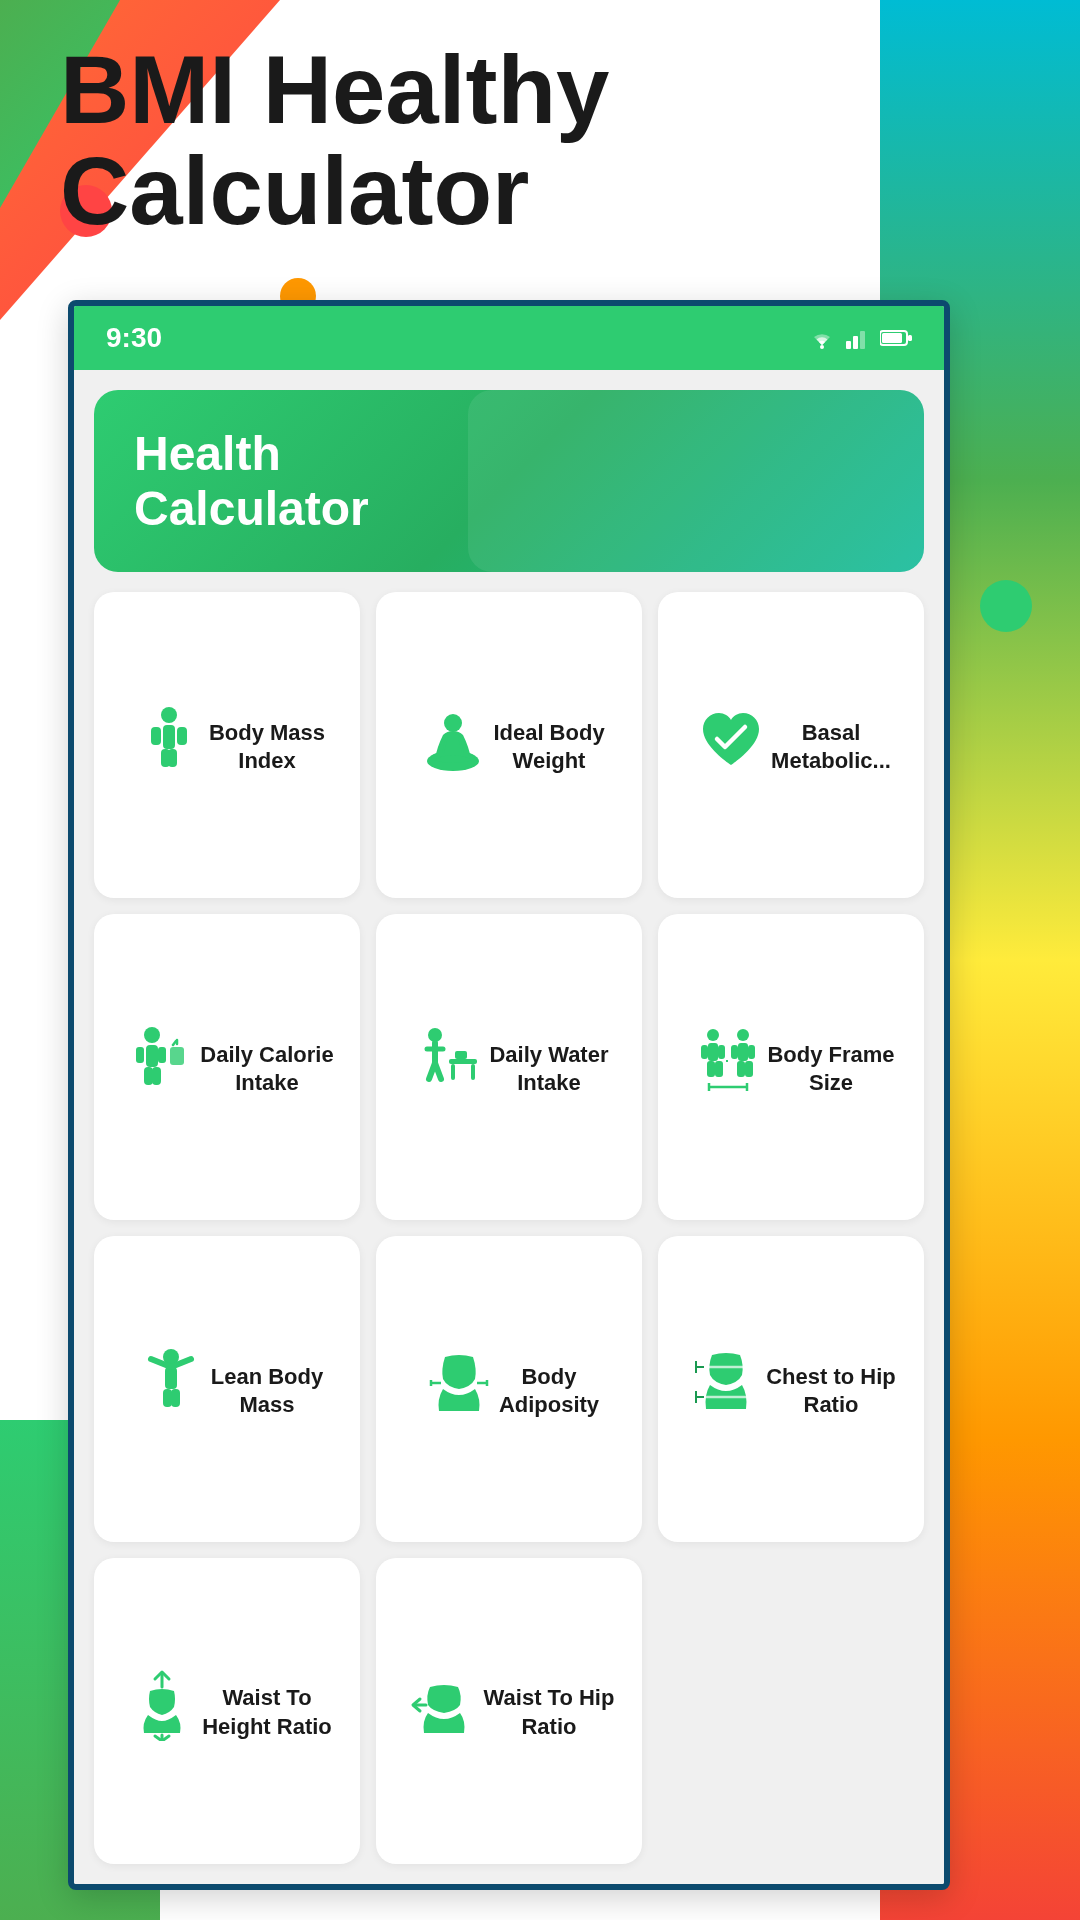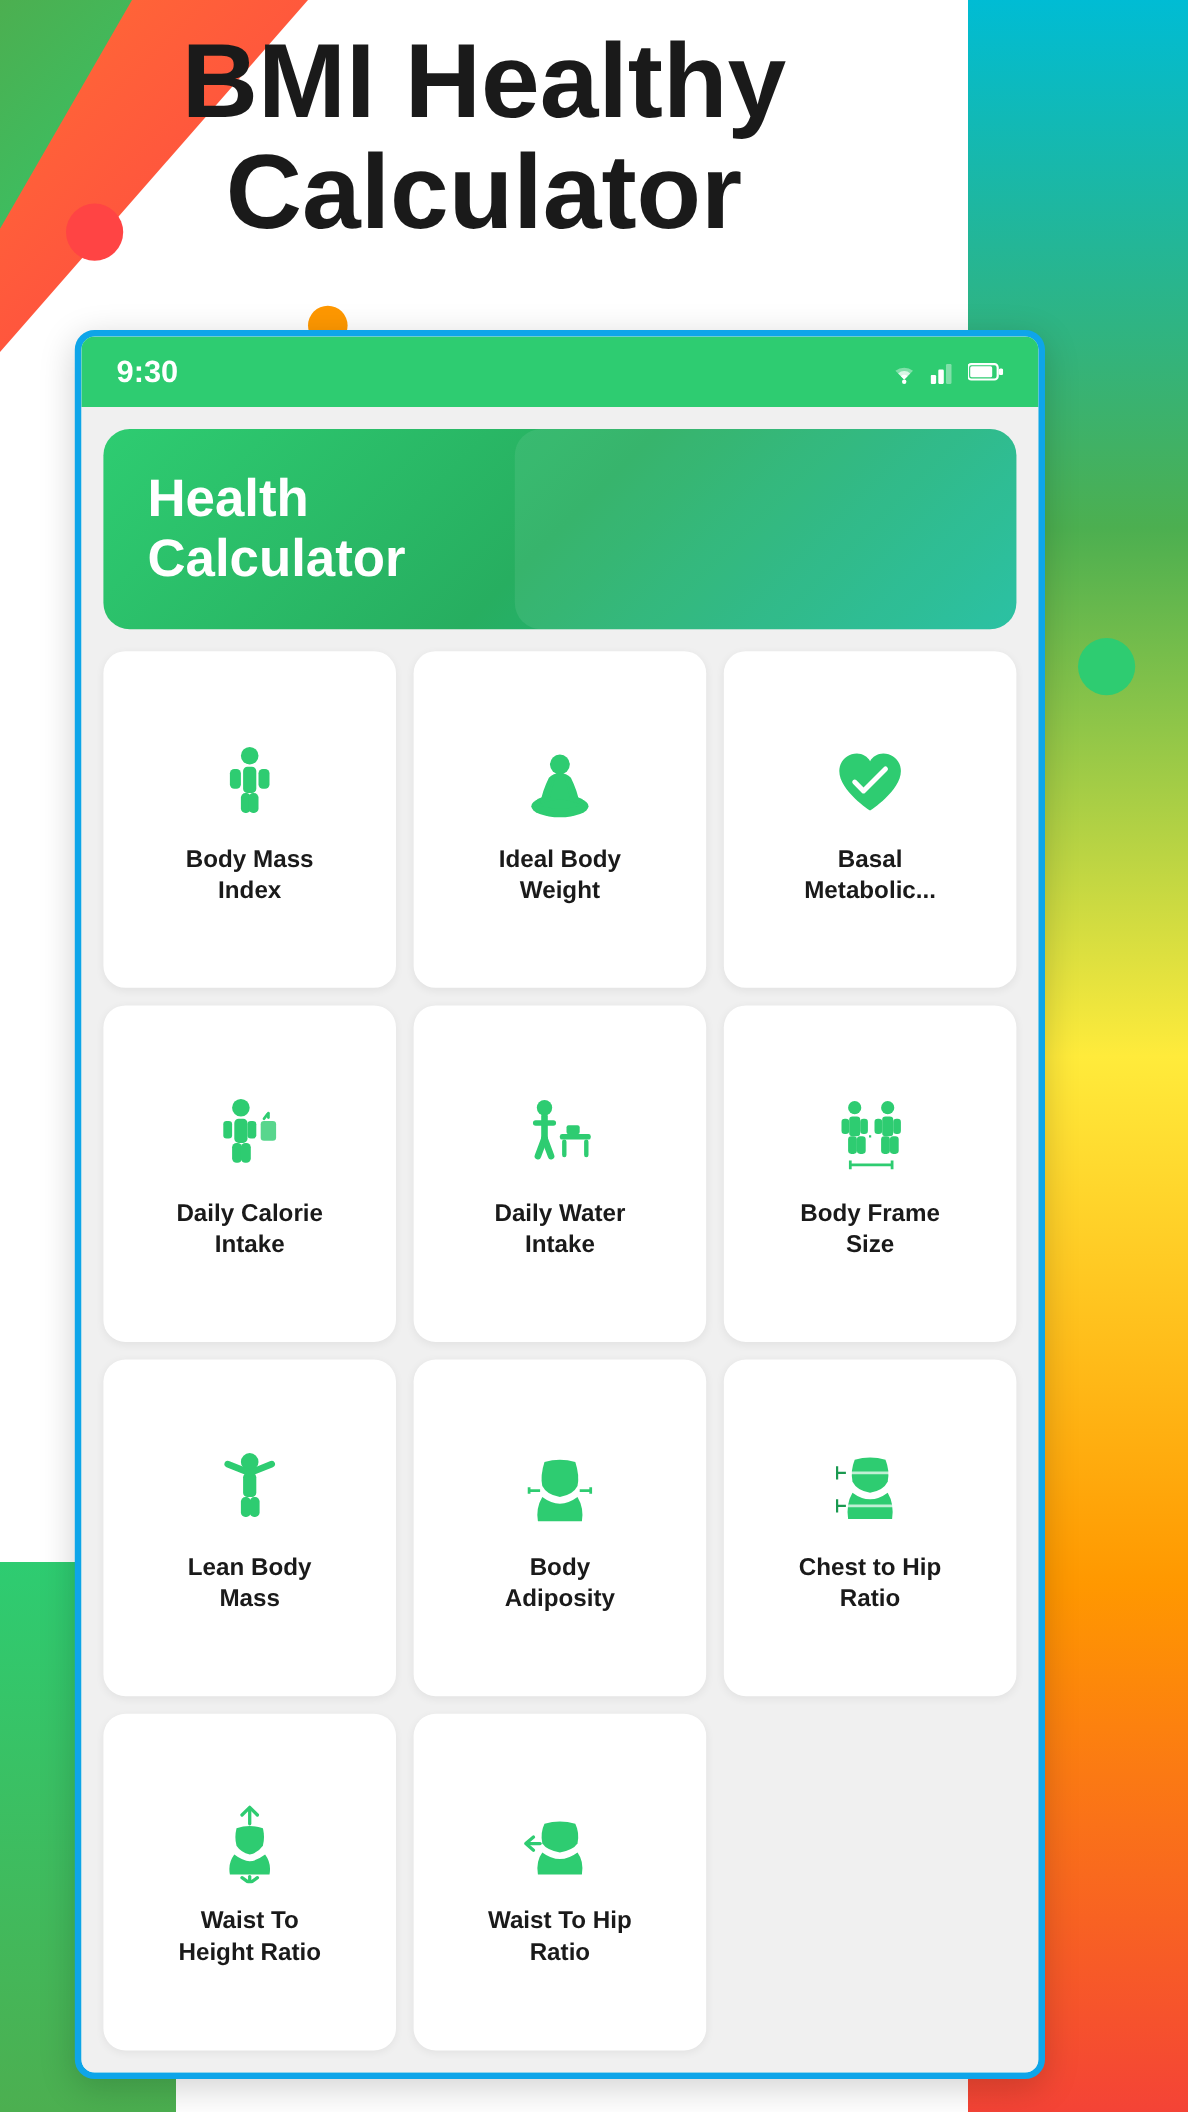"BMI Healthy" .page-title-area { text-align: center -> none; top: 24px -> 40px }
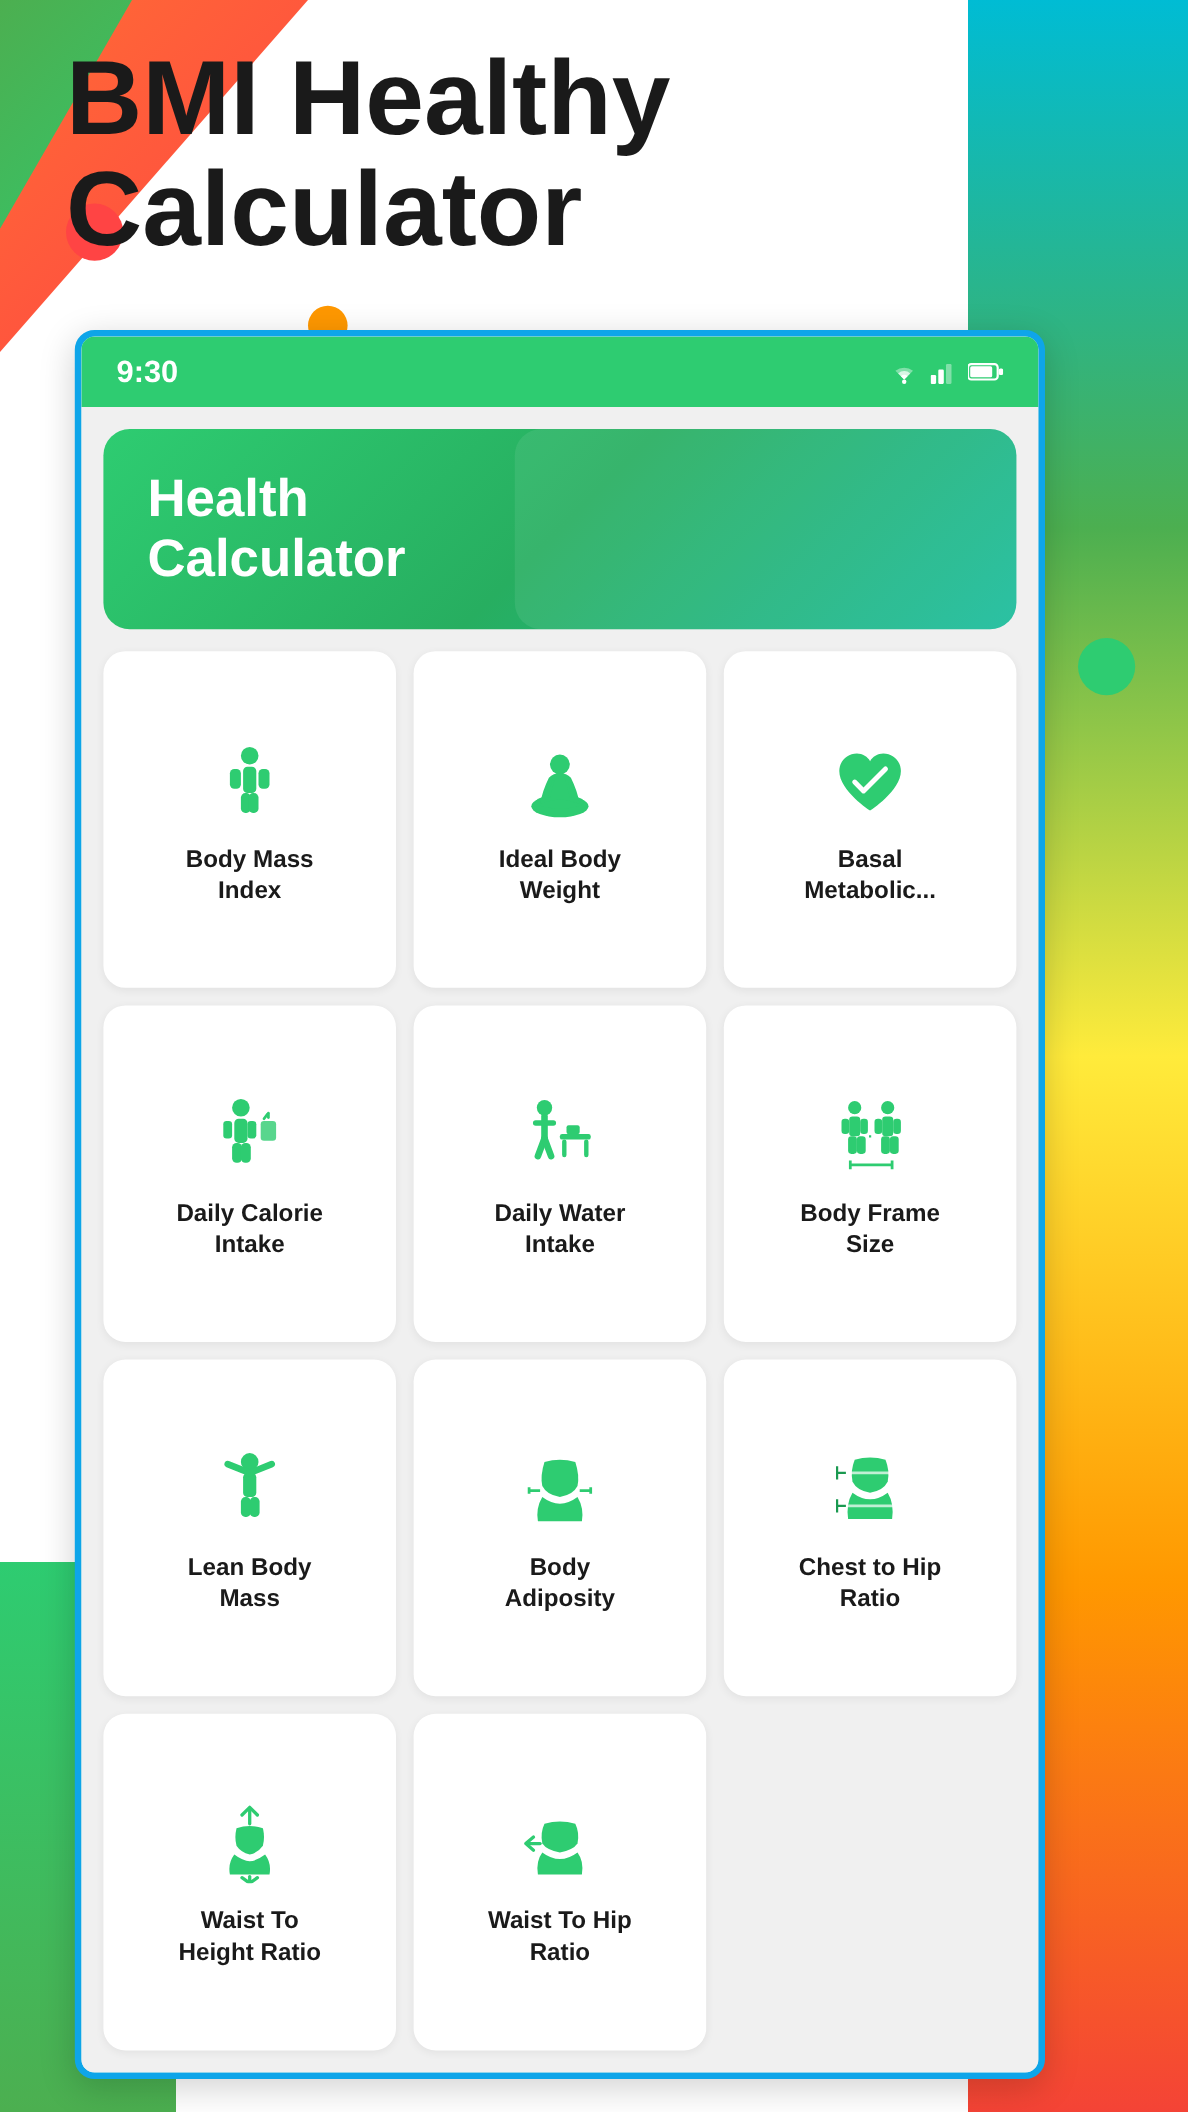"9:30" .phone-frame { border: 6px solid #0ea5e9 -> 6px solid #0c4a6e; border-radius: 18px -> 8px }
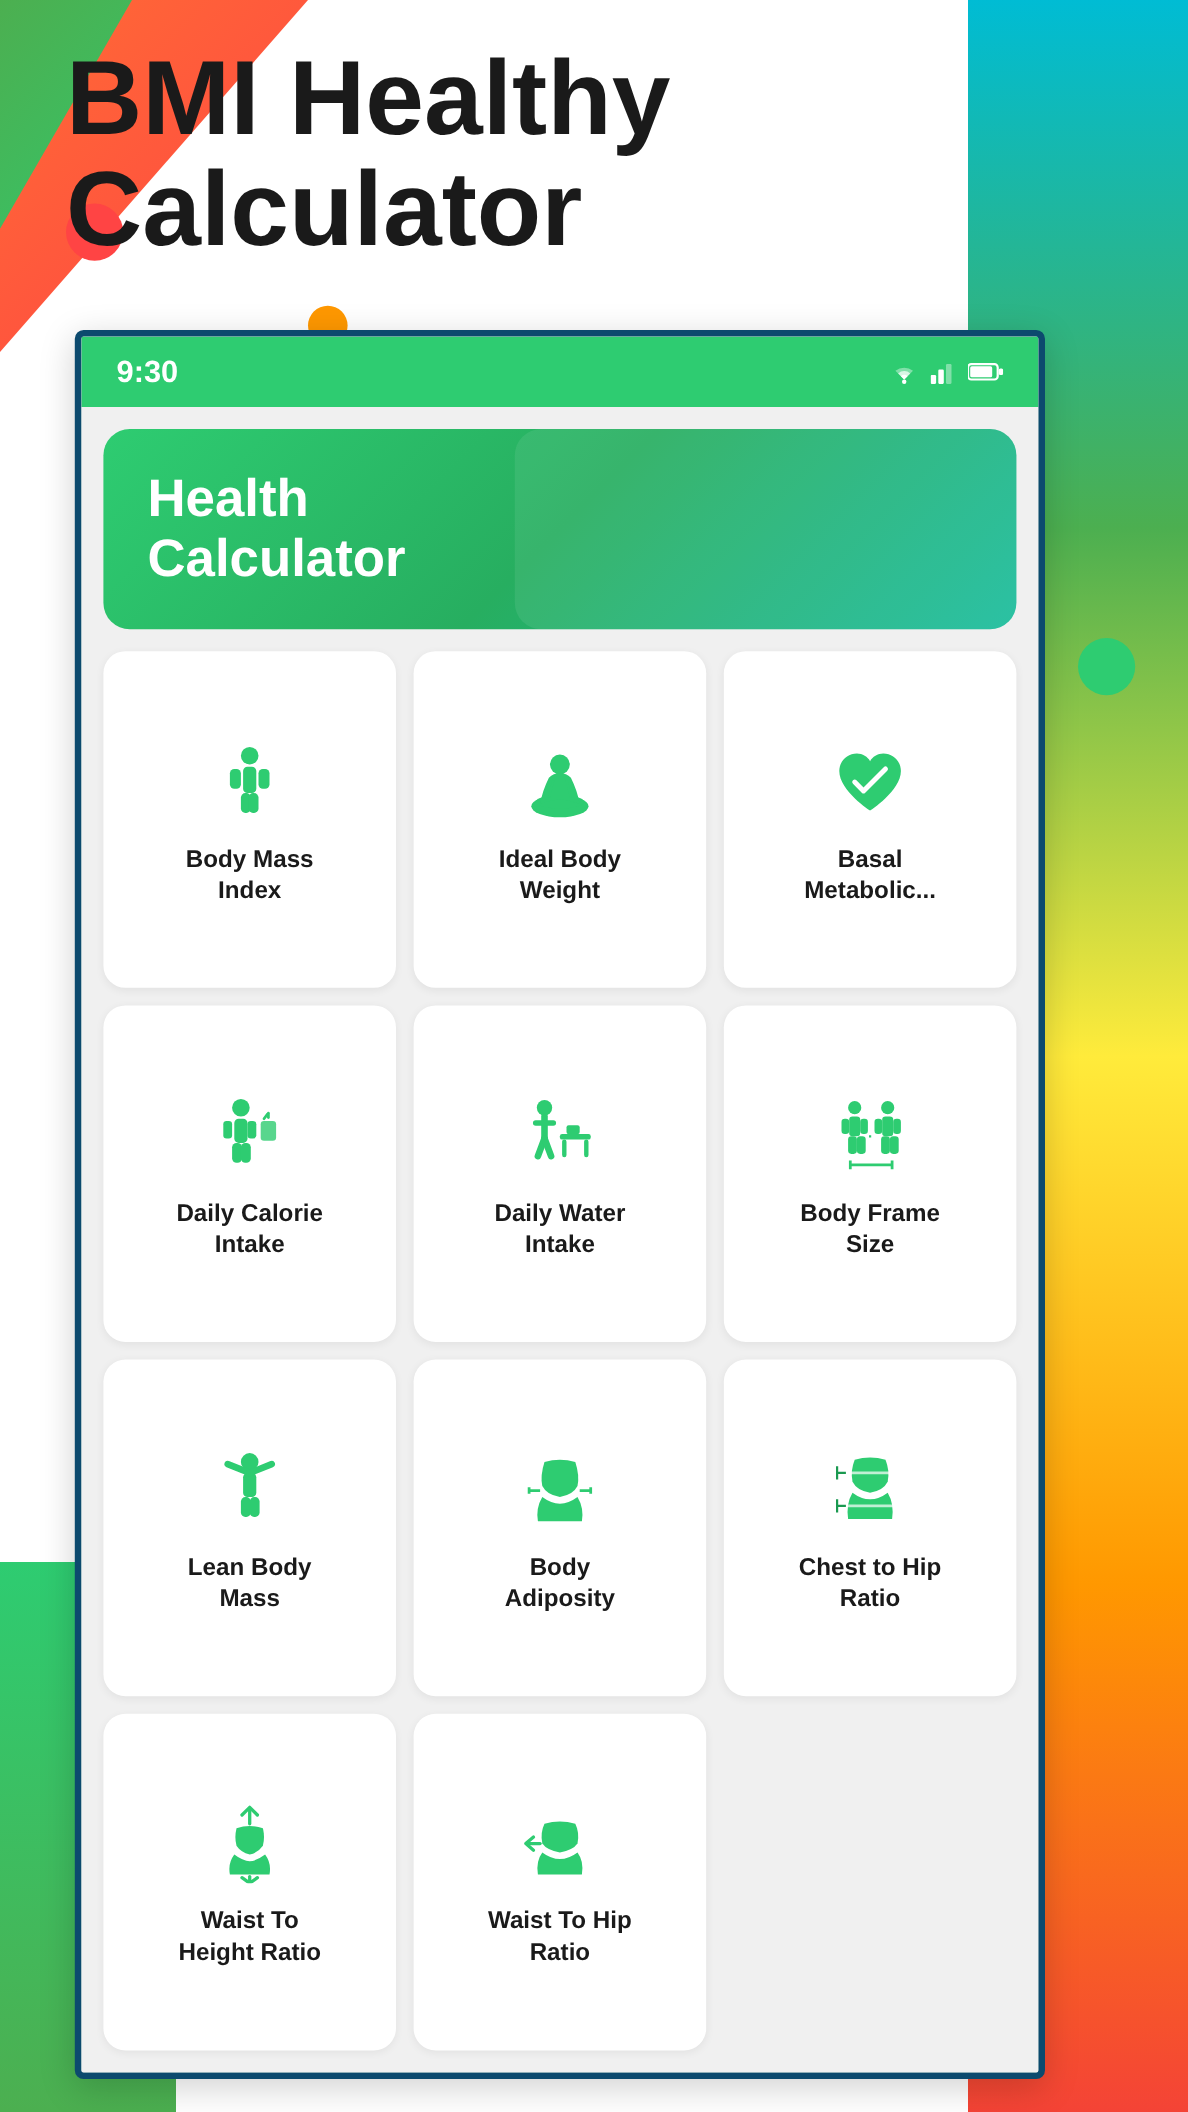"Body Mass" .calc-item { flex-direction: column -> row }
